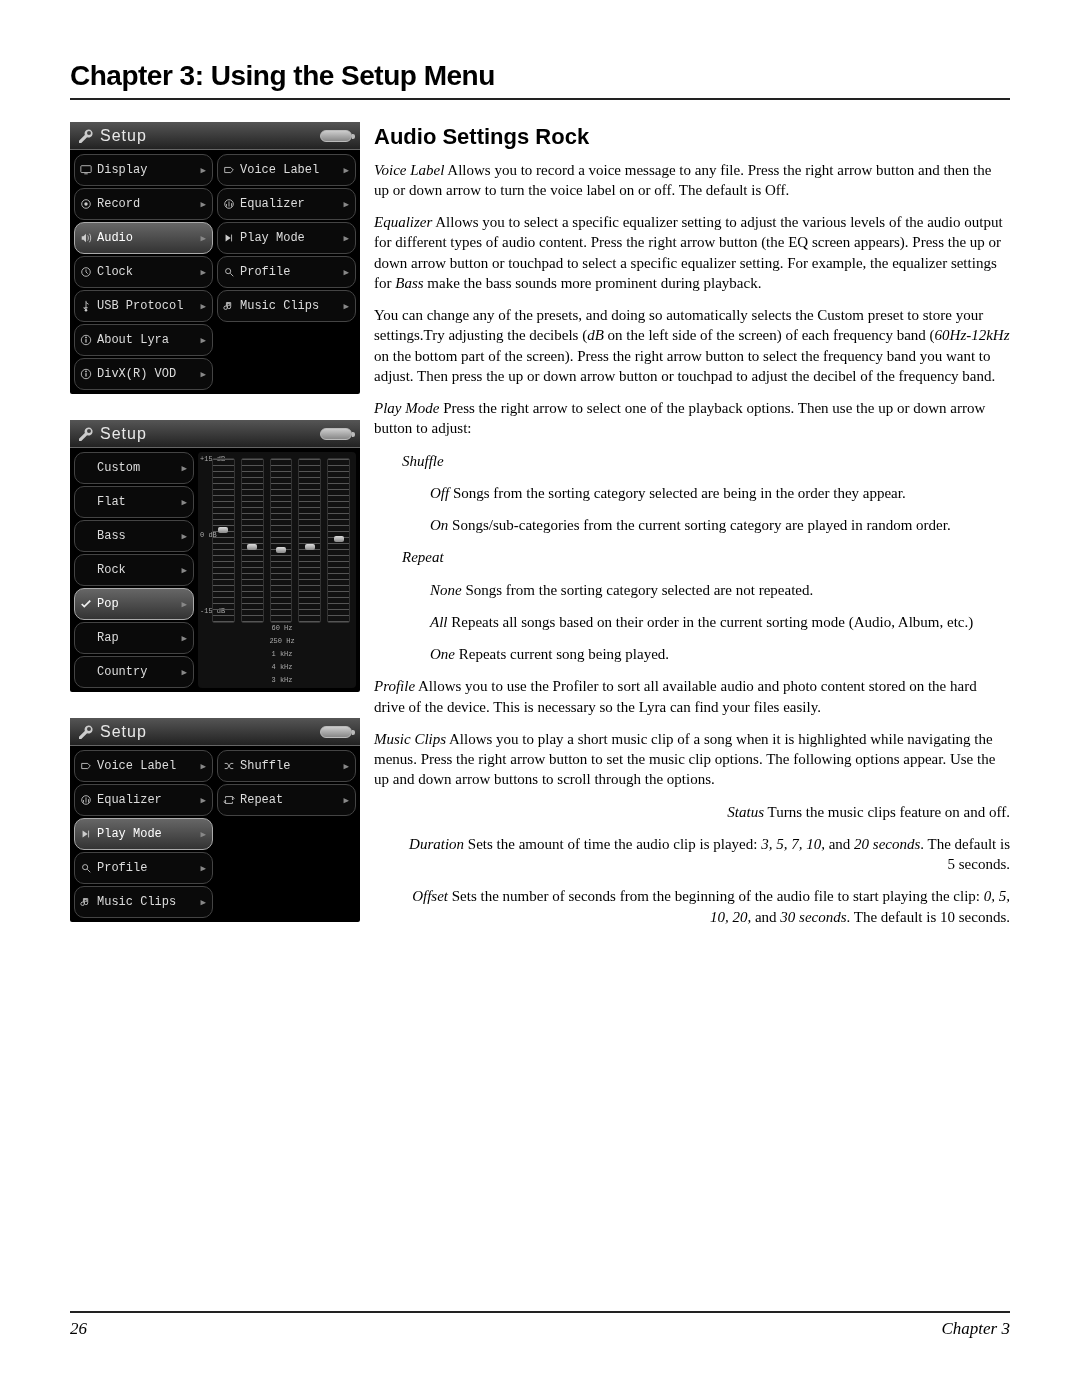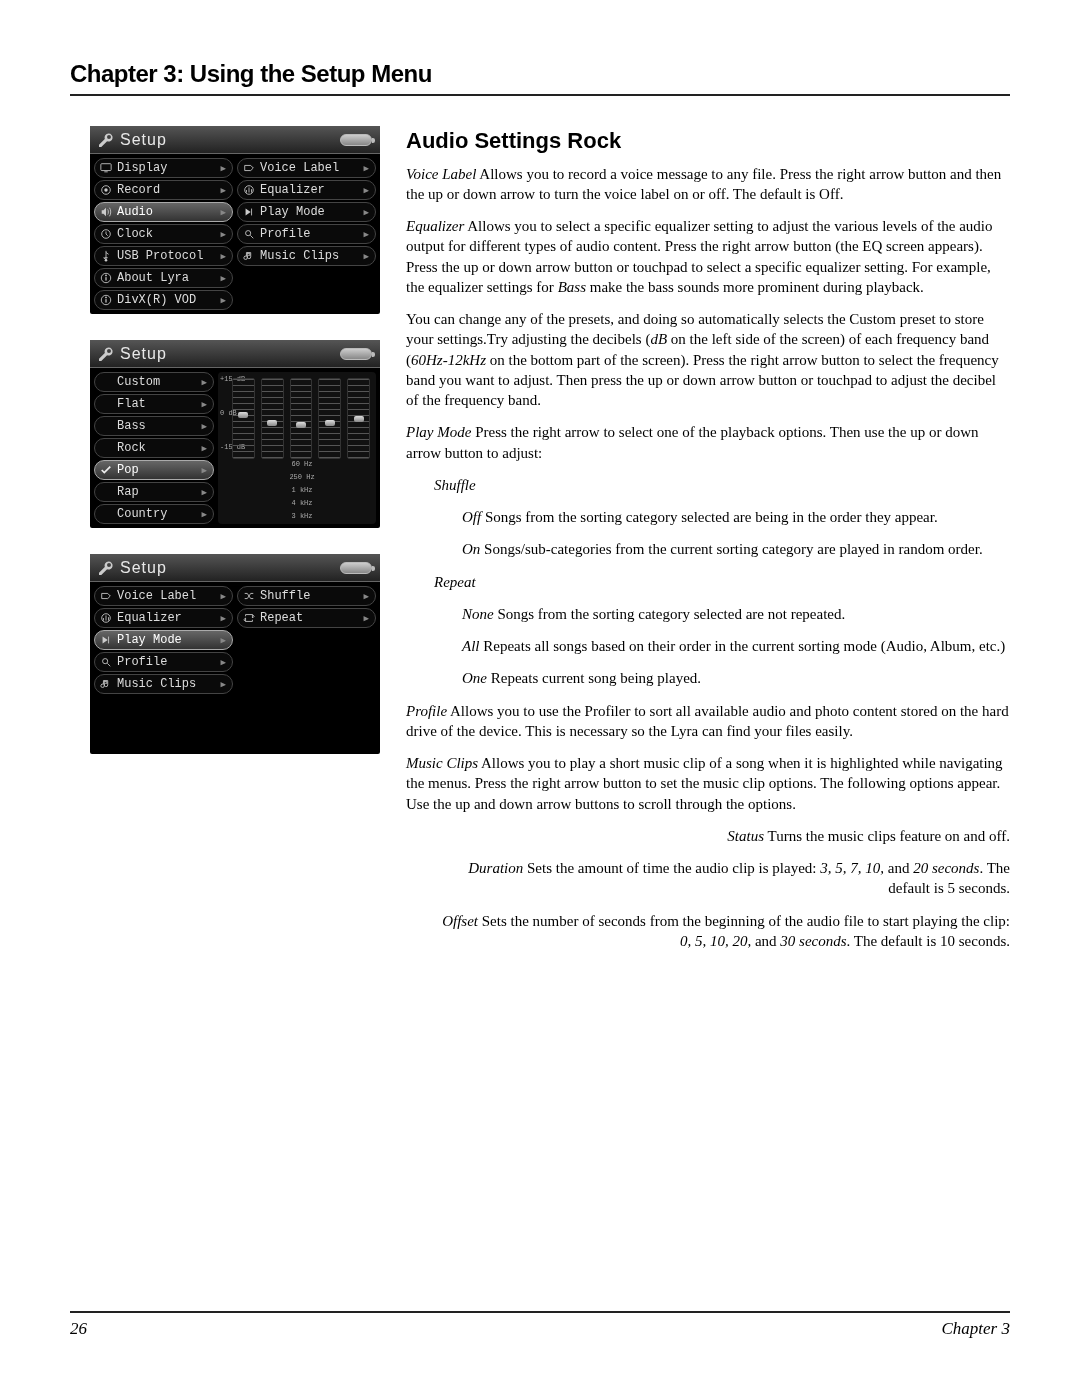"Chapter 3: Using the Setup" .chapter-heading { font-size: 24px -> 28px; margin-bottom: 30px -> 22px }
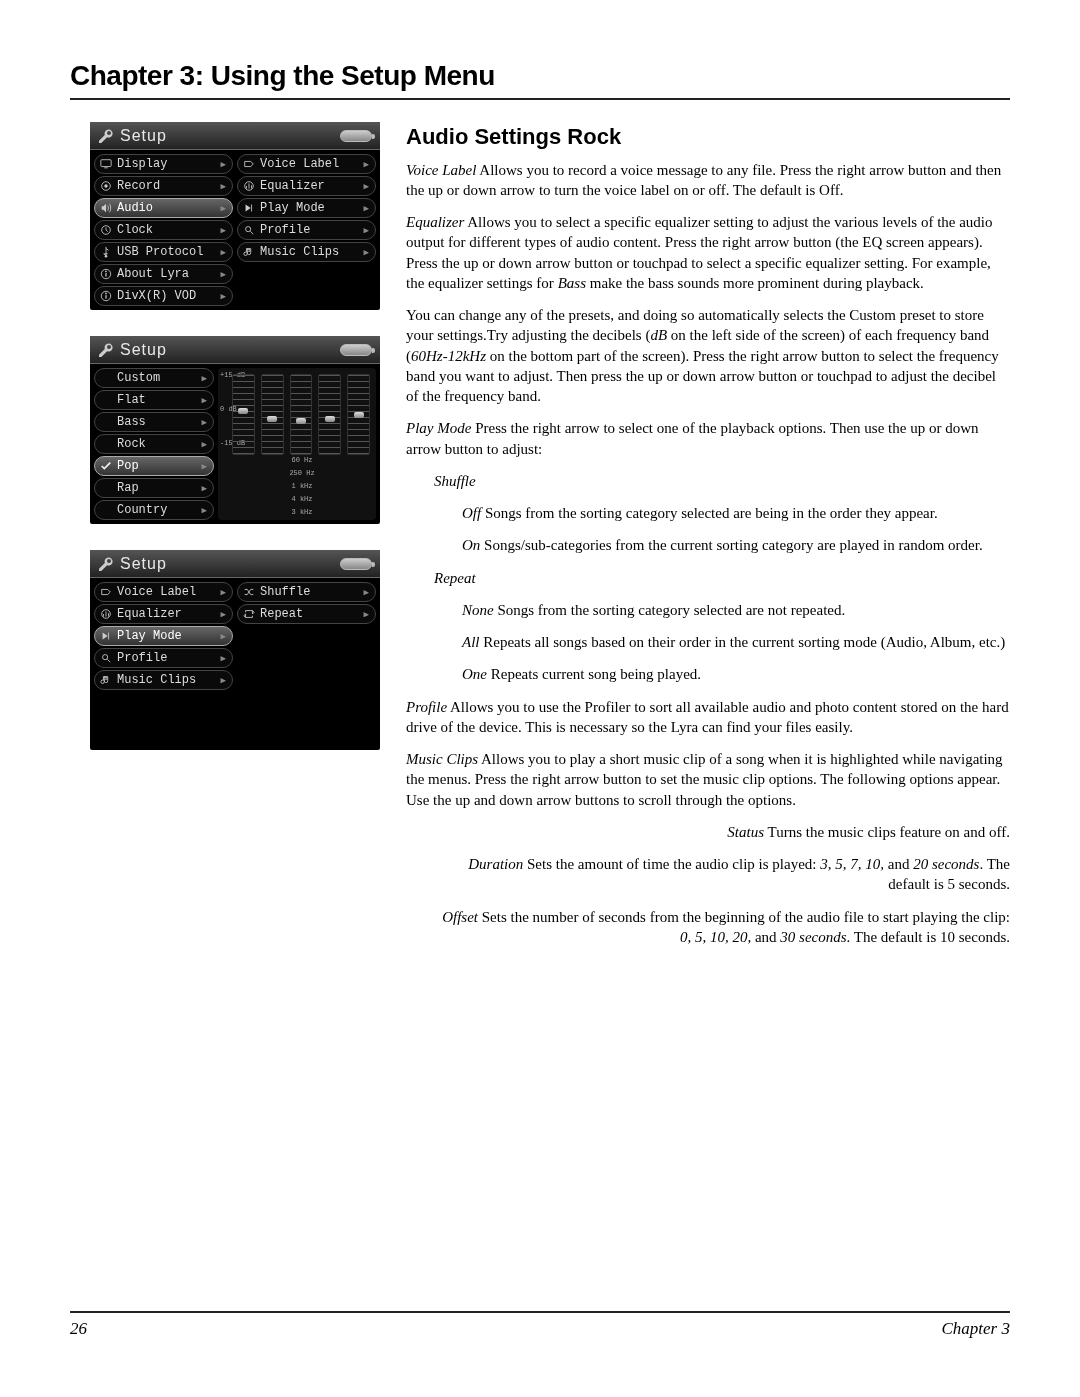"Setup" .content { gap: 26px -> 14px; margin-left: 20px -> none }
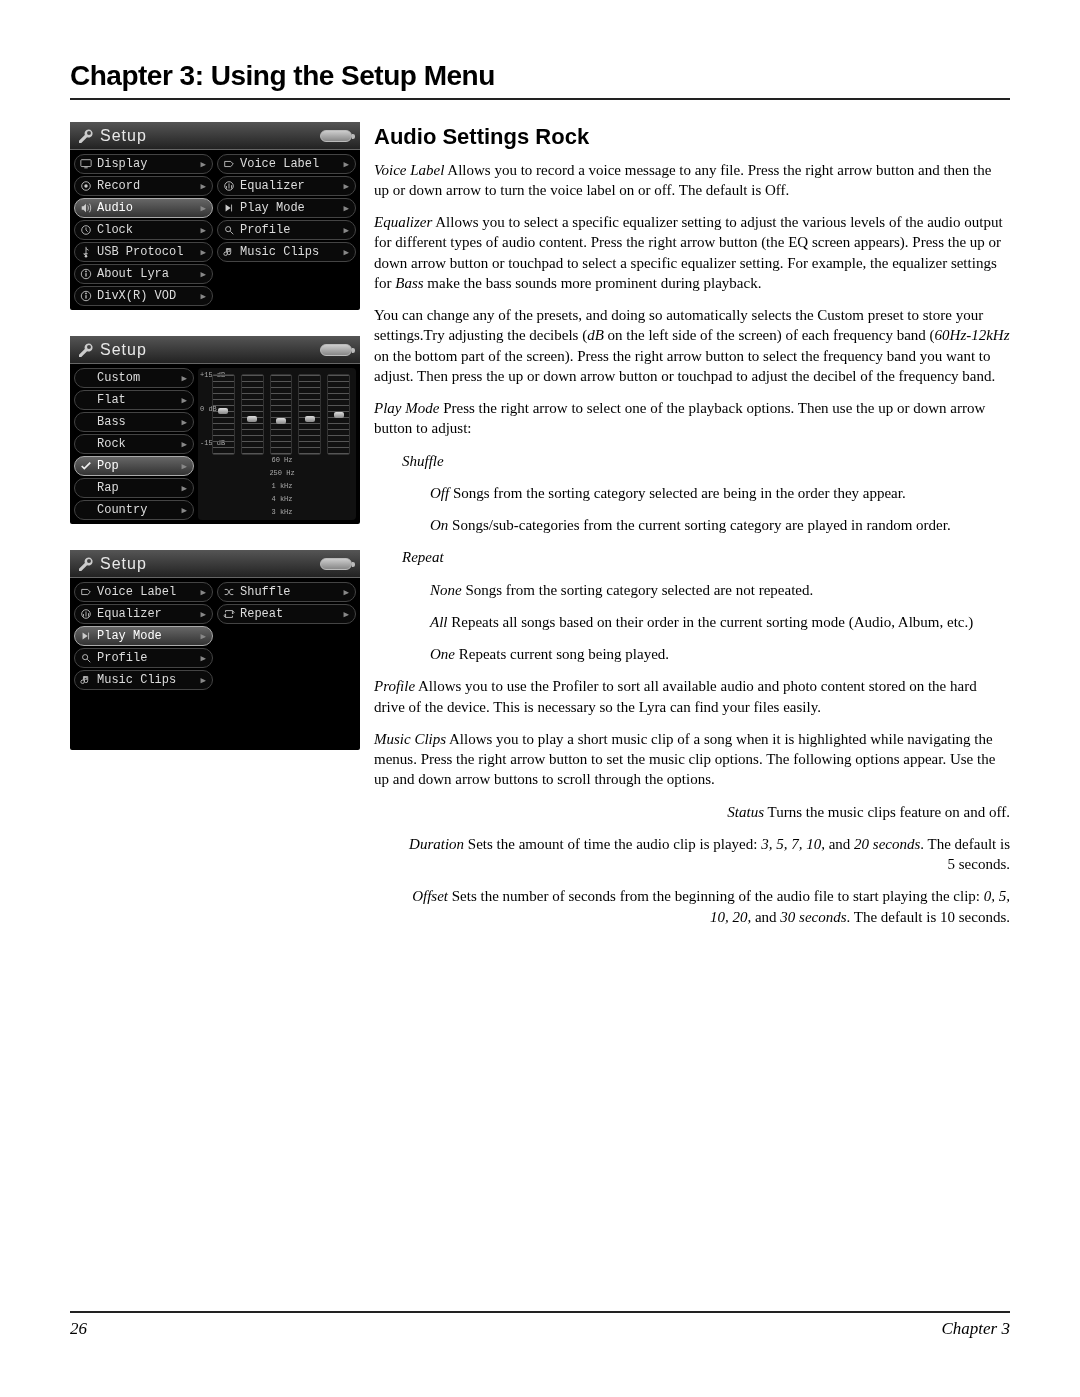"Display" .menu-item { height: 20px -> 32px }
